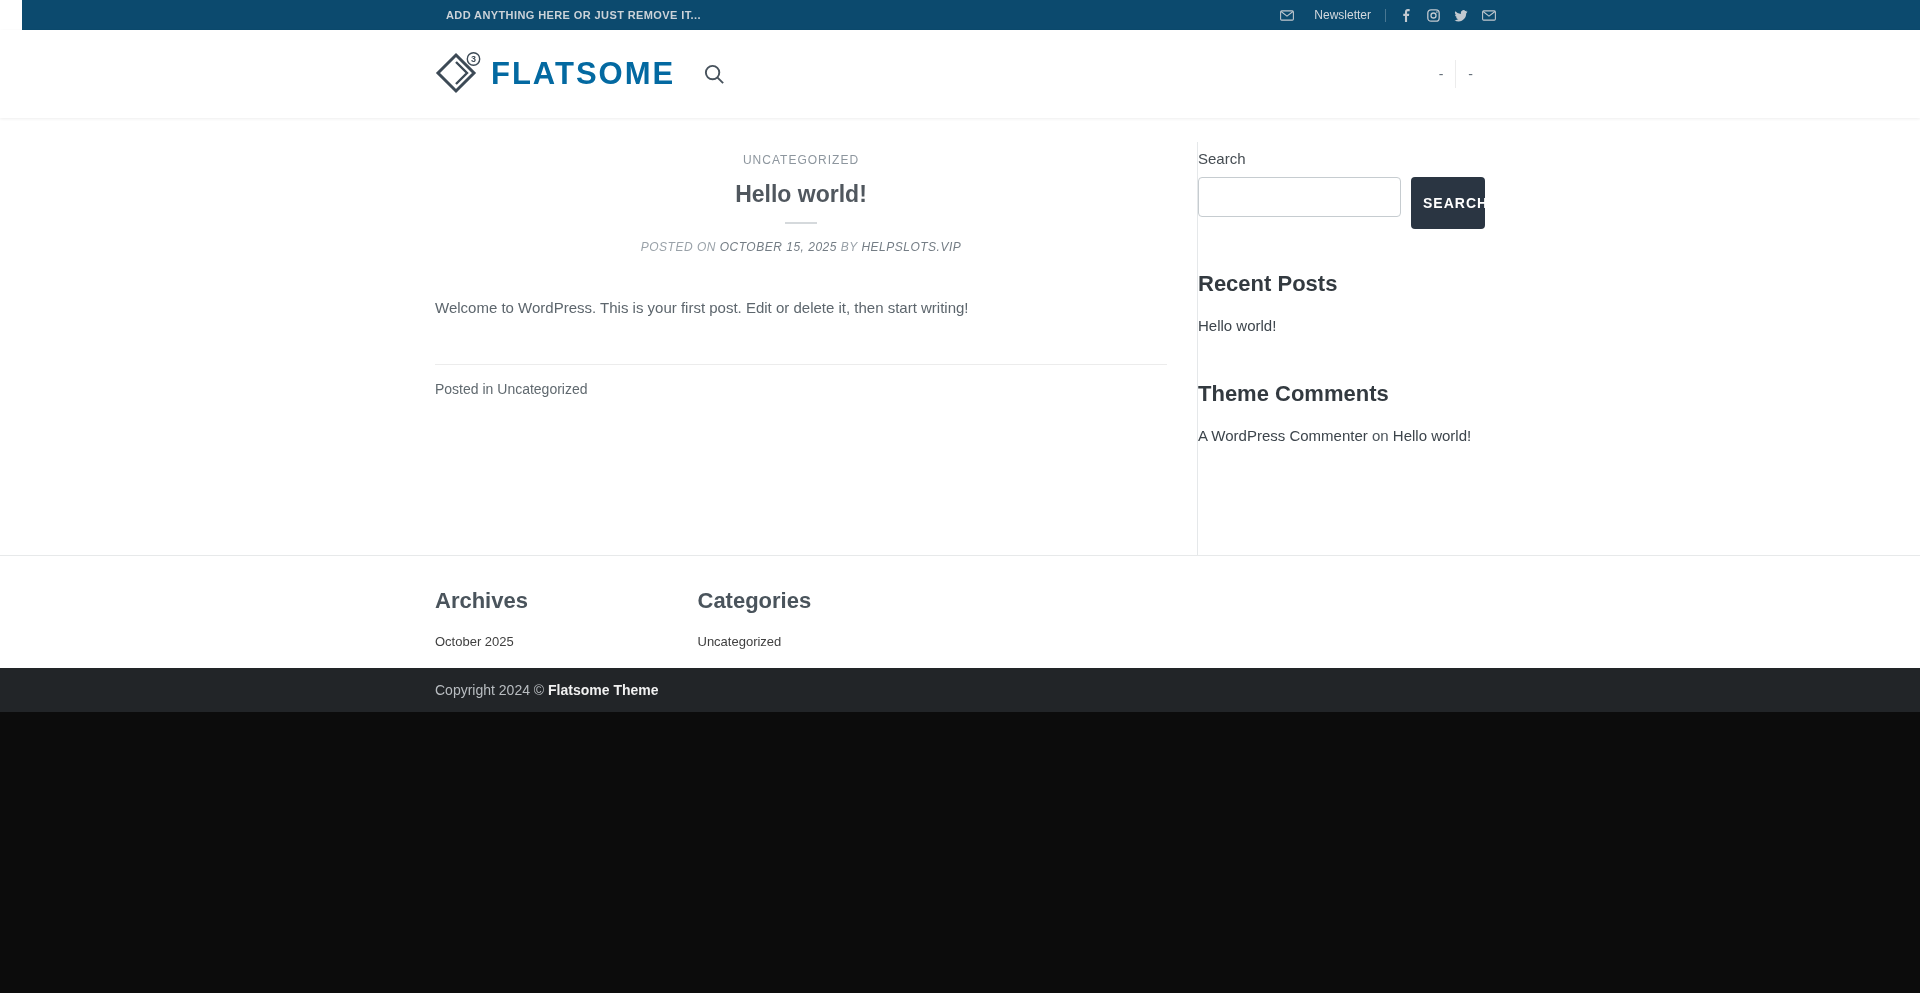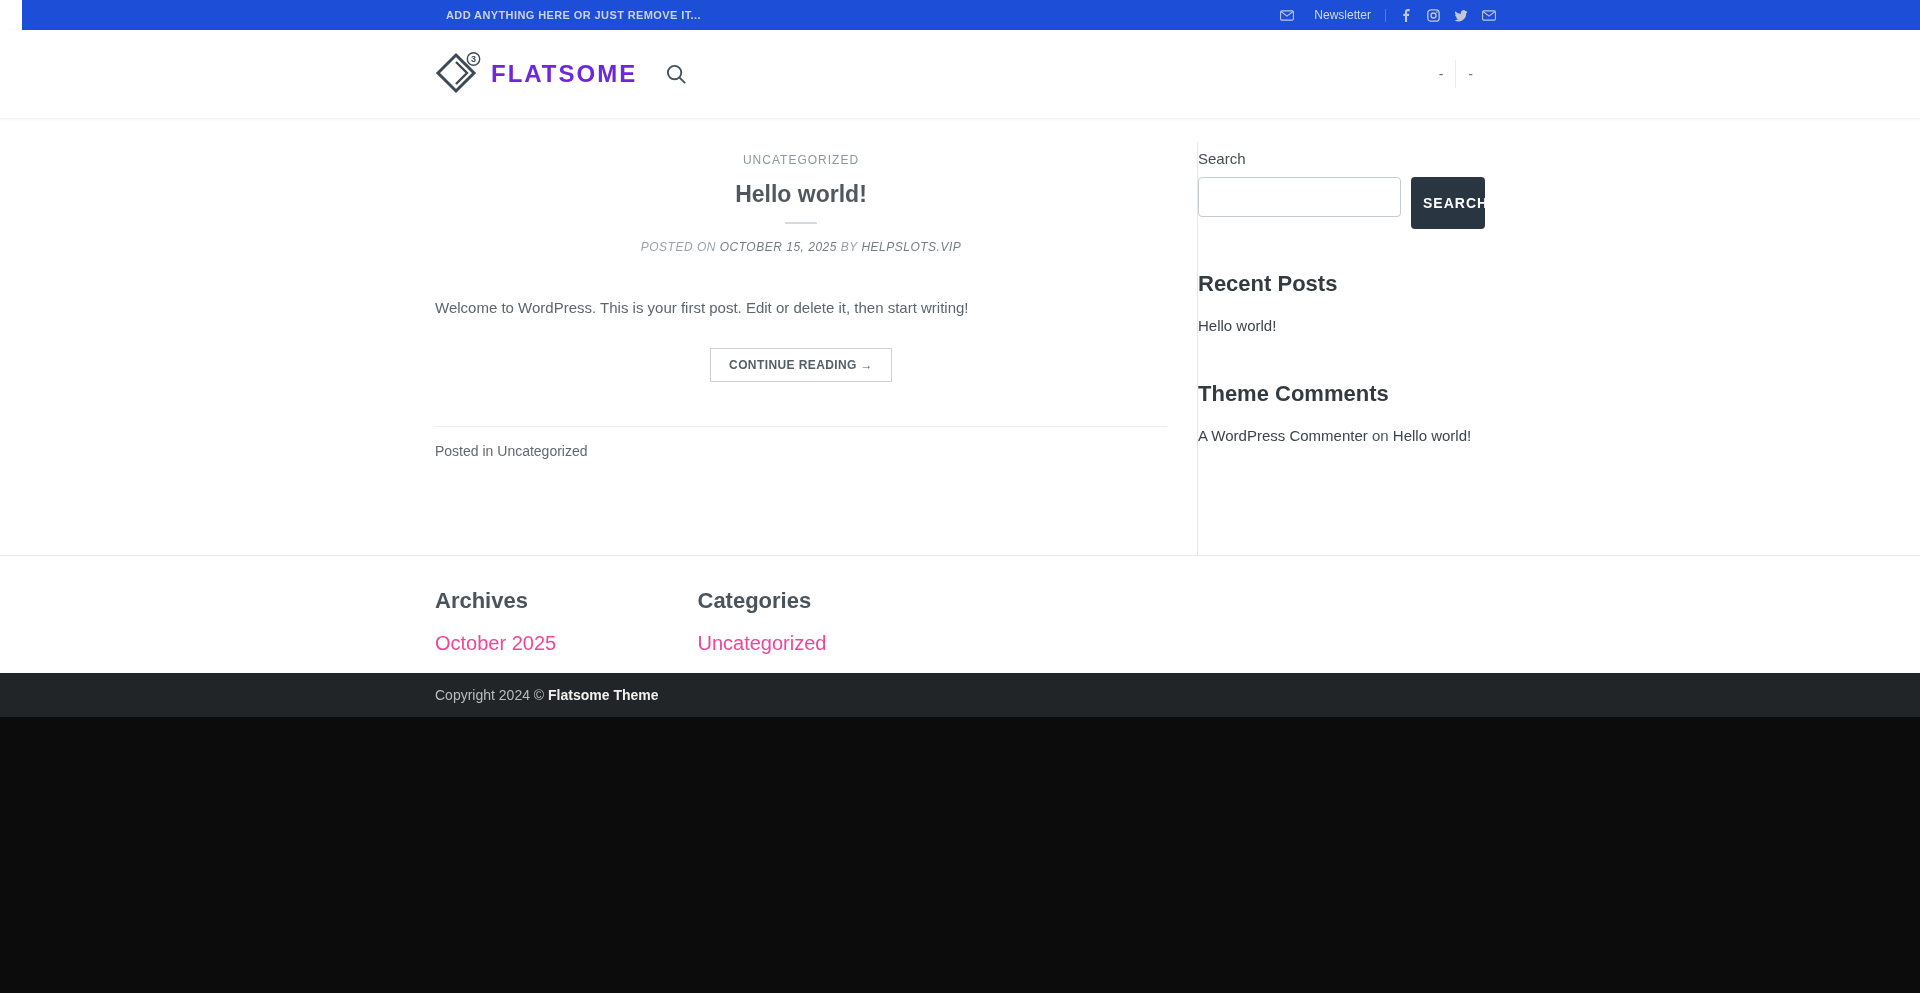"ADD ANYTHING HERE OR JUST" .topbar { background: #1d4ed8 -> #0c4a6e }
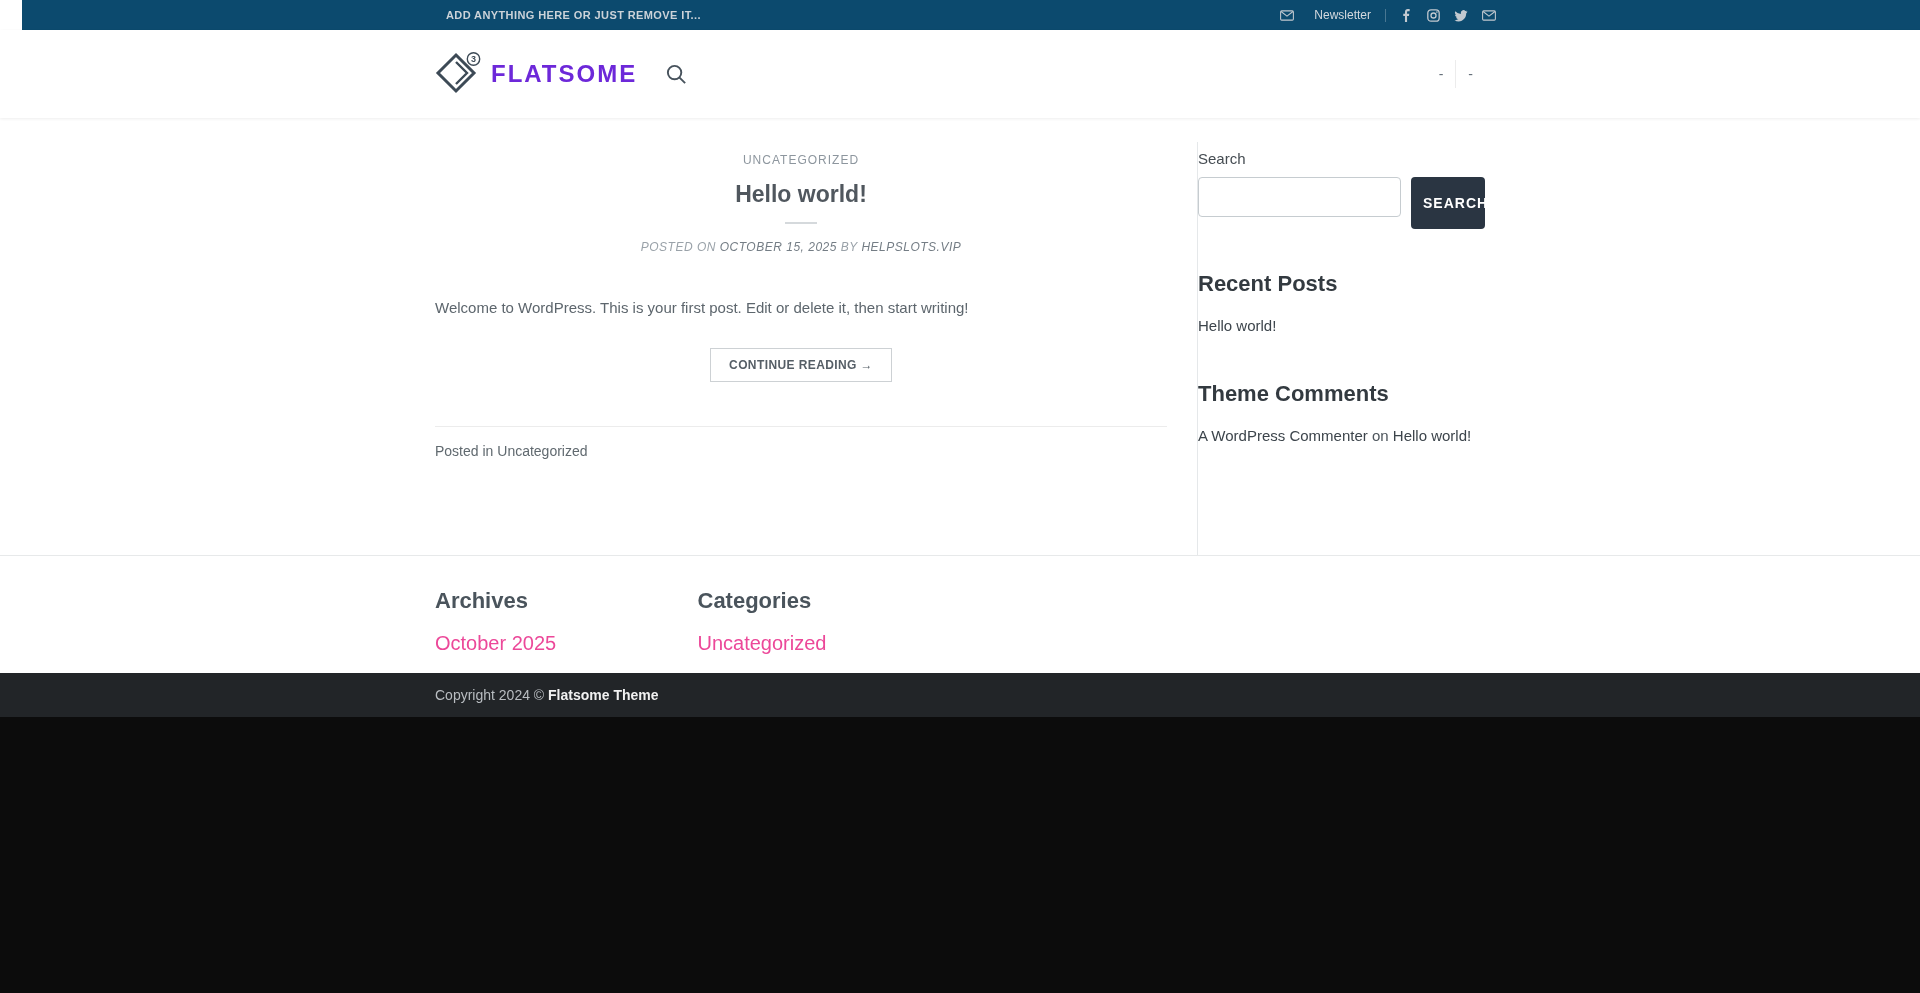"FLATSOME" .logo-text { color: #6d28d9 -> #0369a1; font-size: 24px -> 31px }
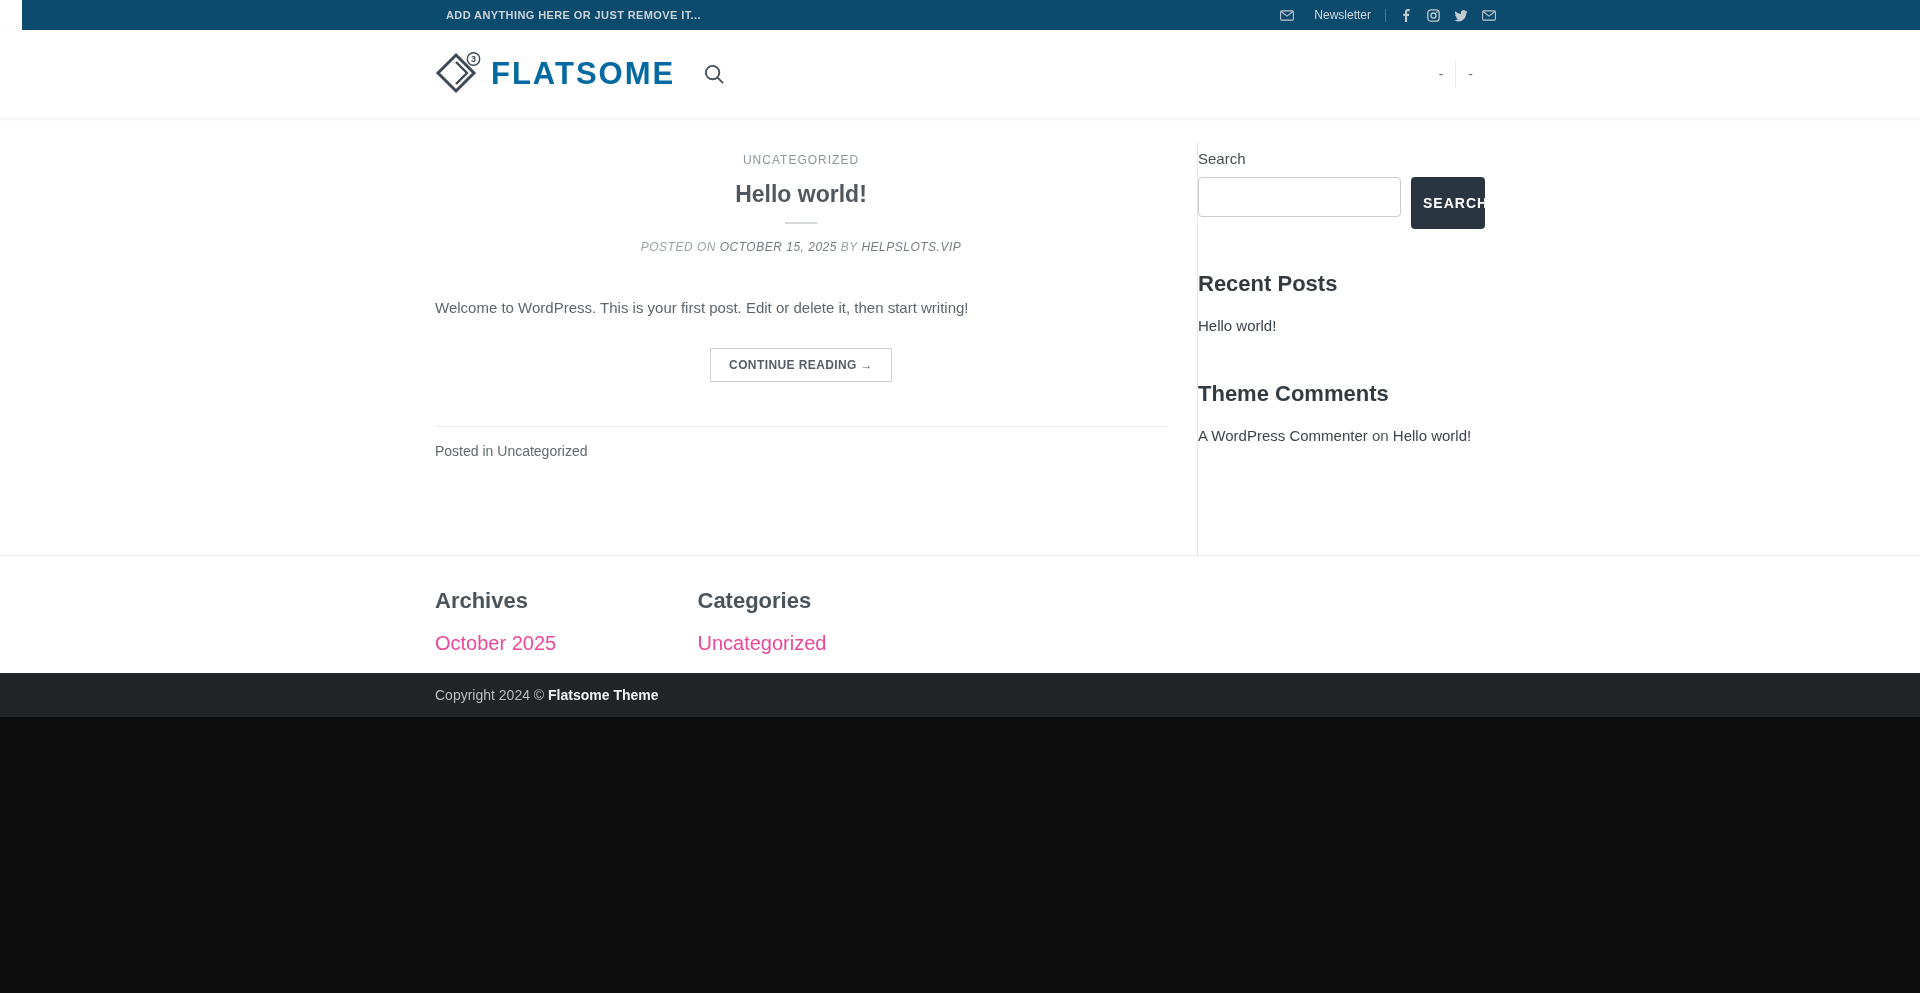"CONTINUE READING →" div.btn-row { html: <div> <a>CONTINUE READING →</a> </div> -> none }
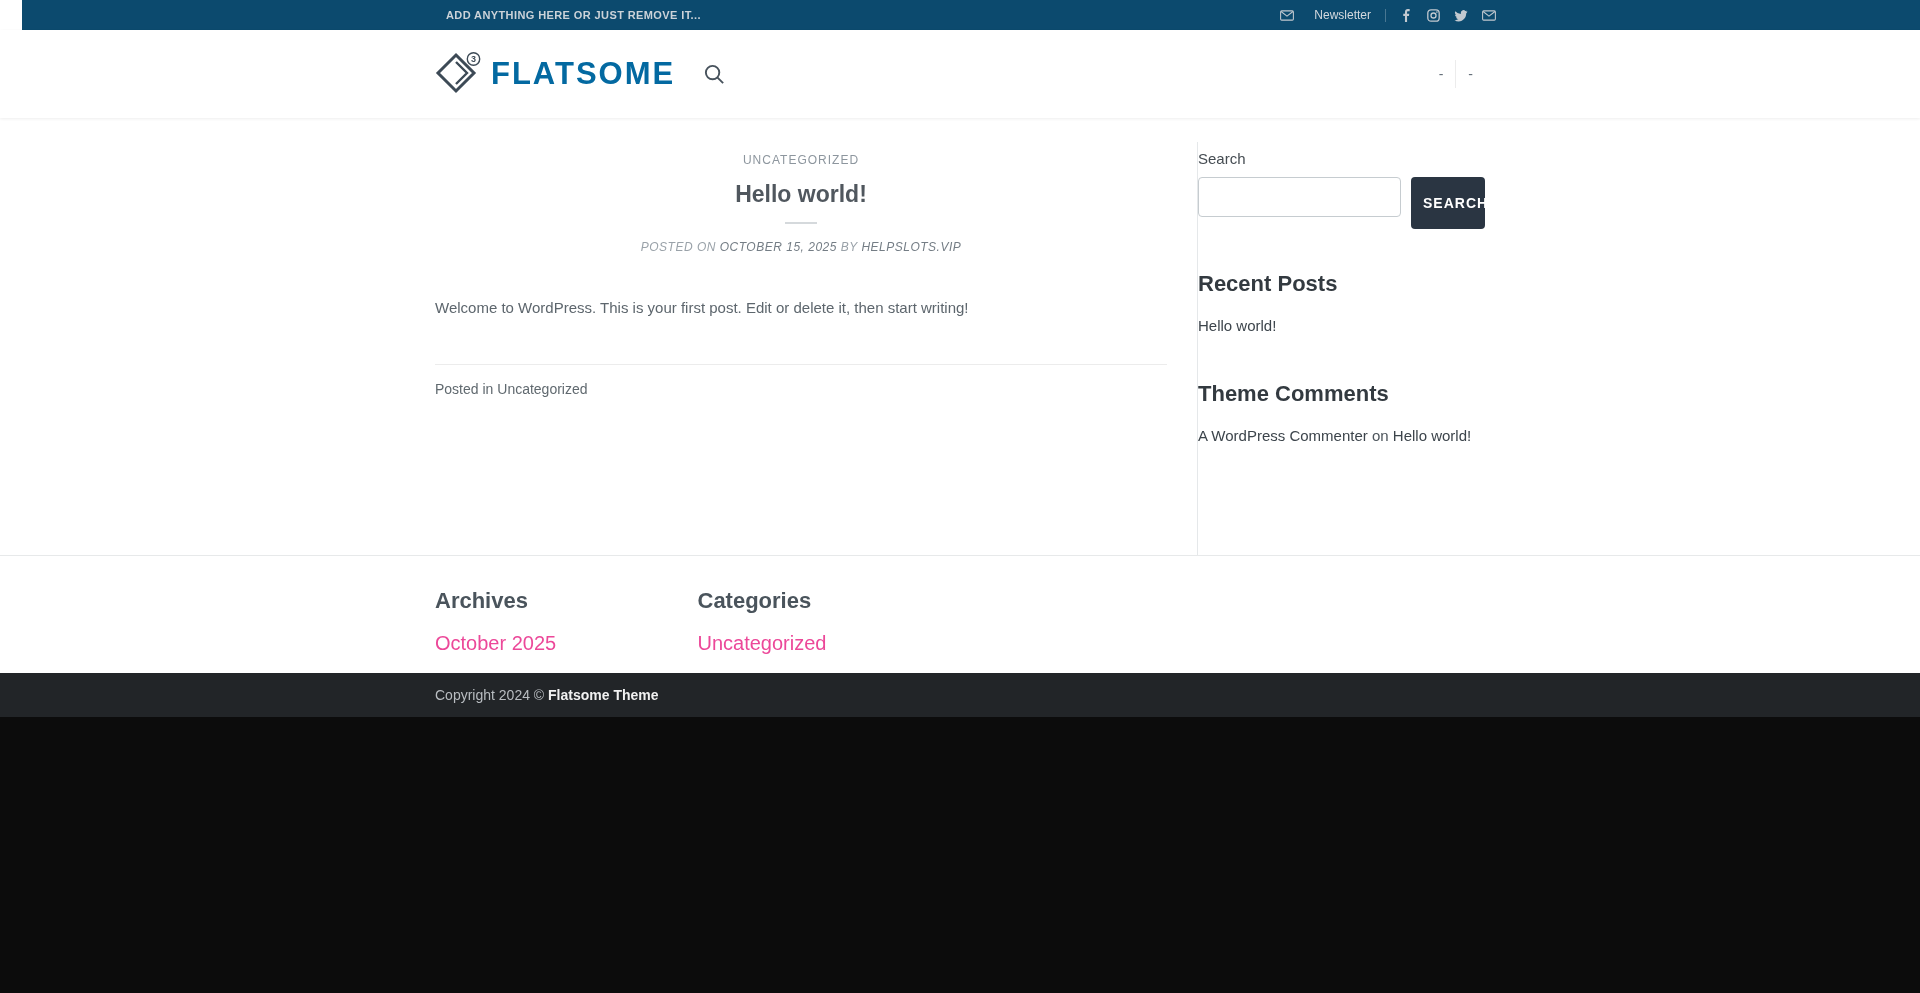"October 2025" .footer-col a { color: #ec4899 -> #404040; font-size: 20px -> 13px }
